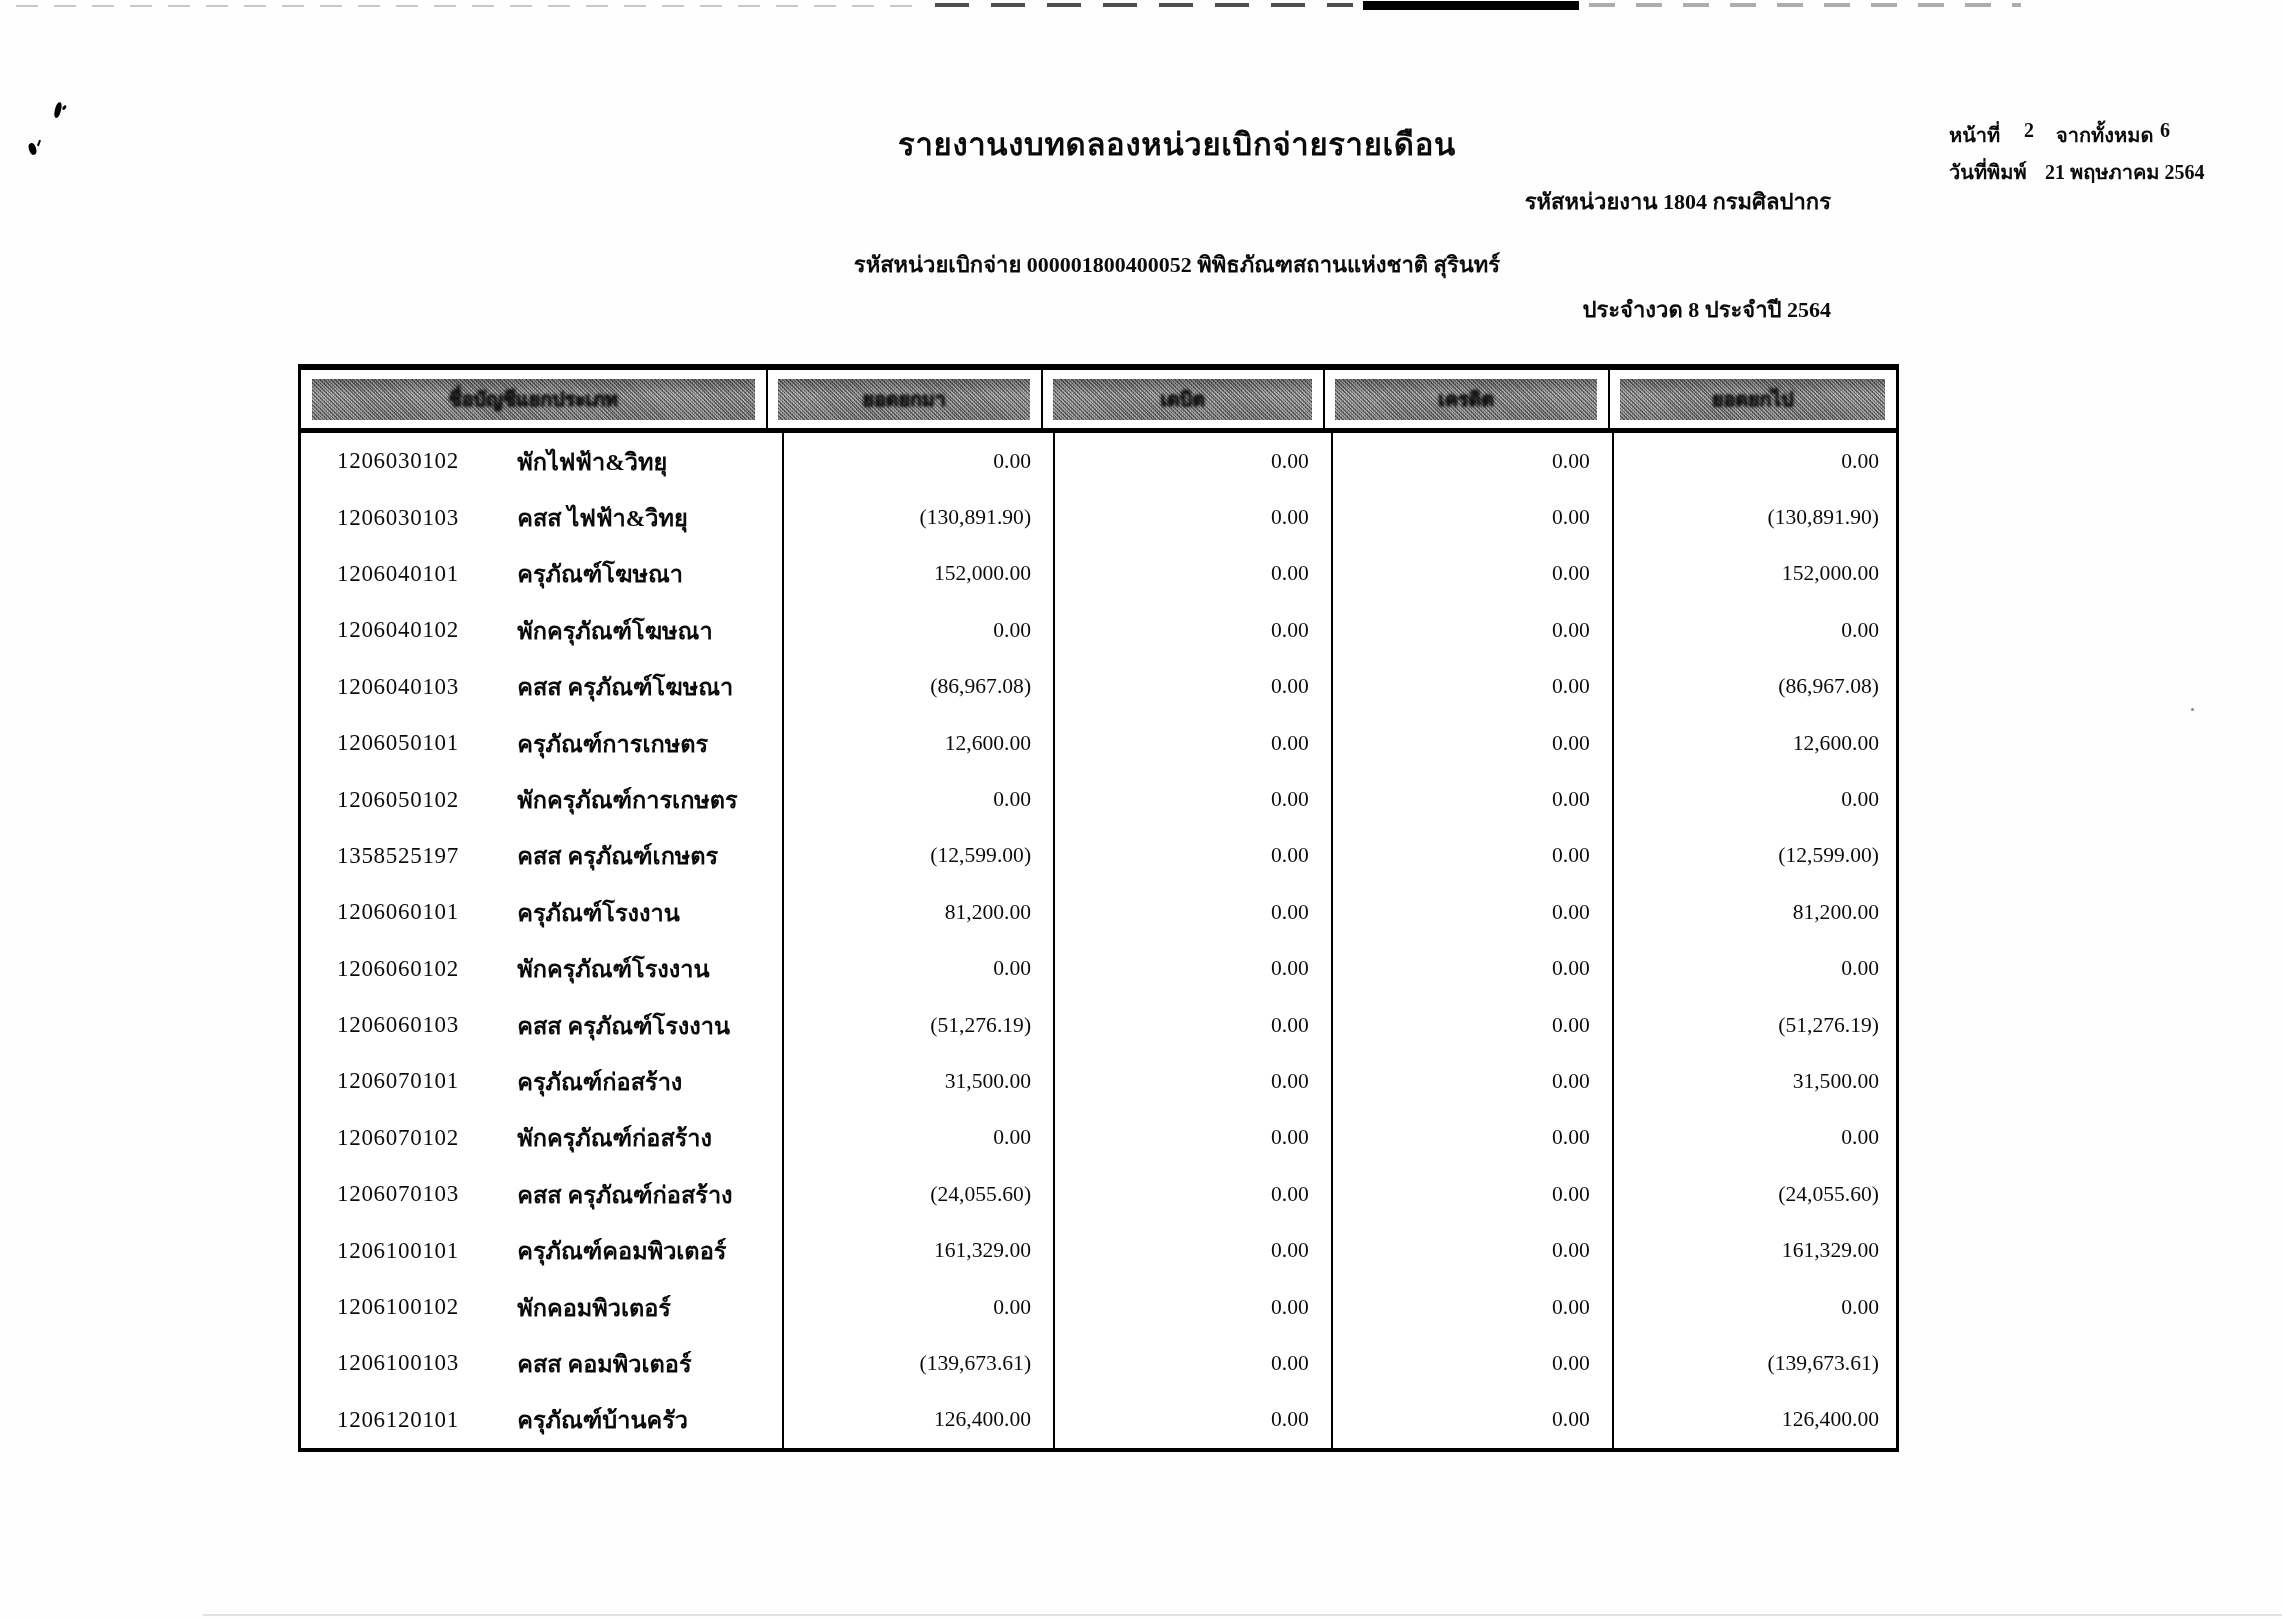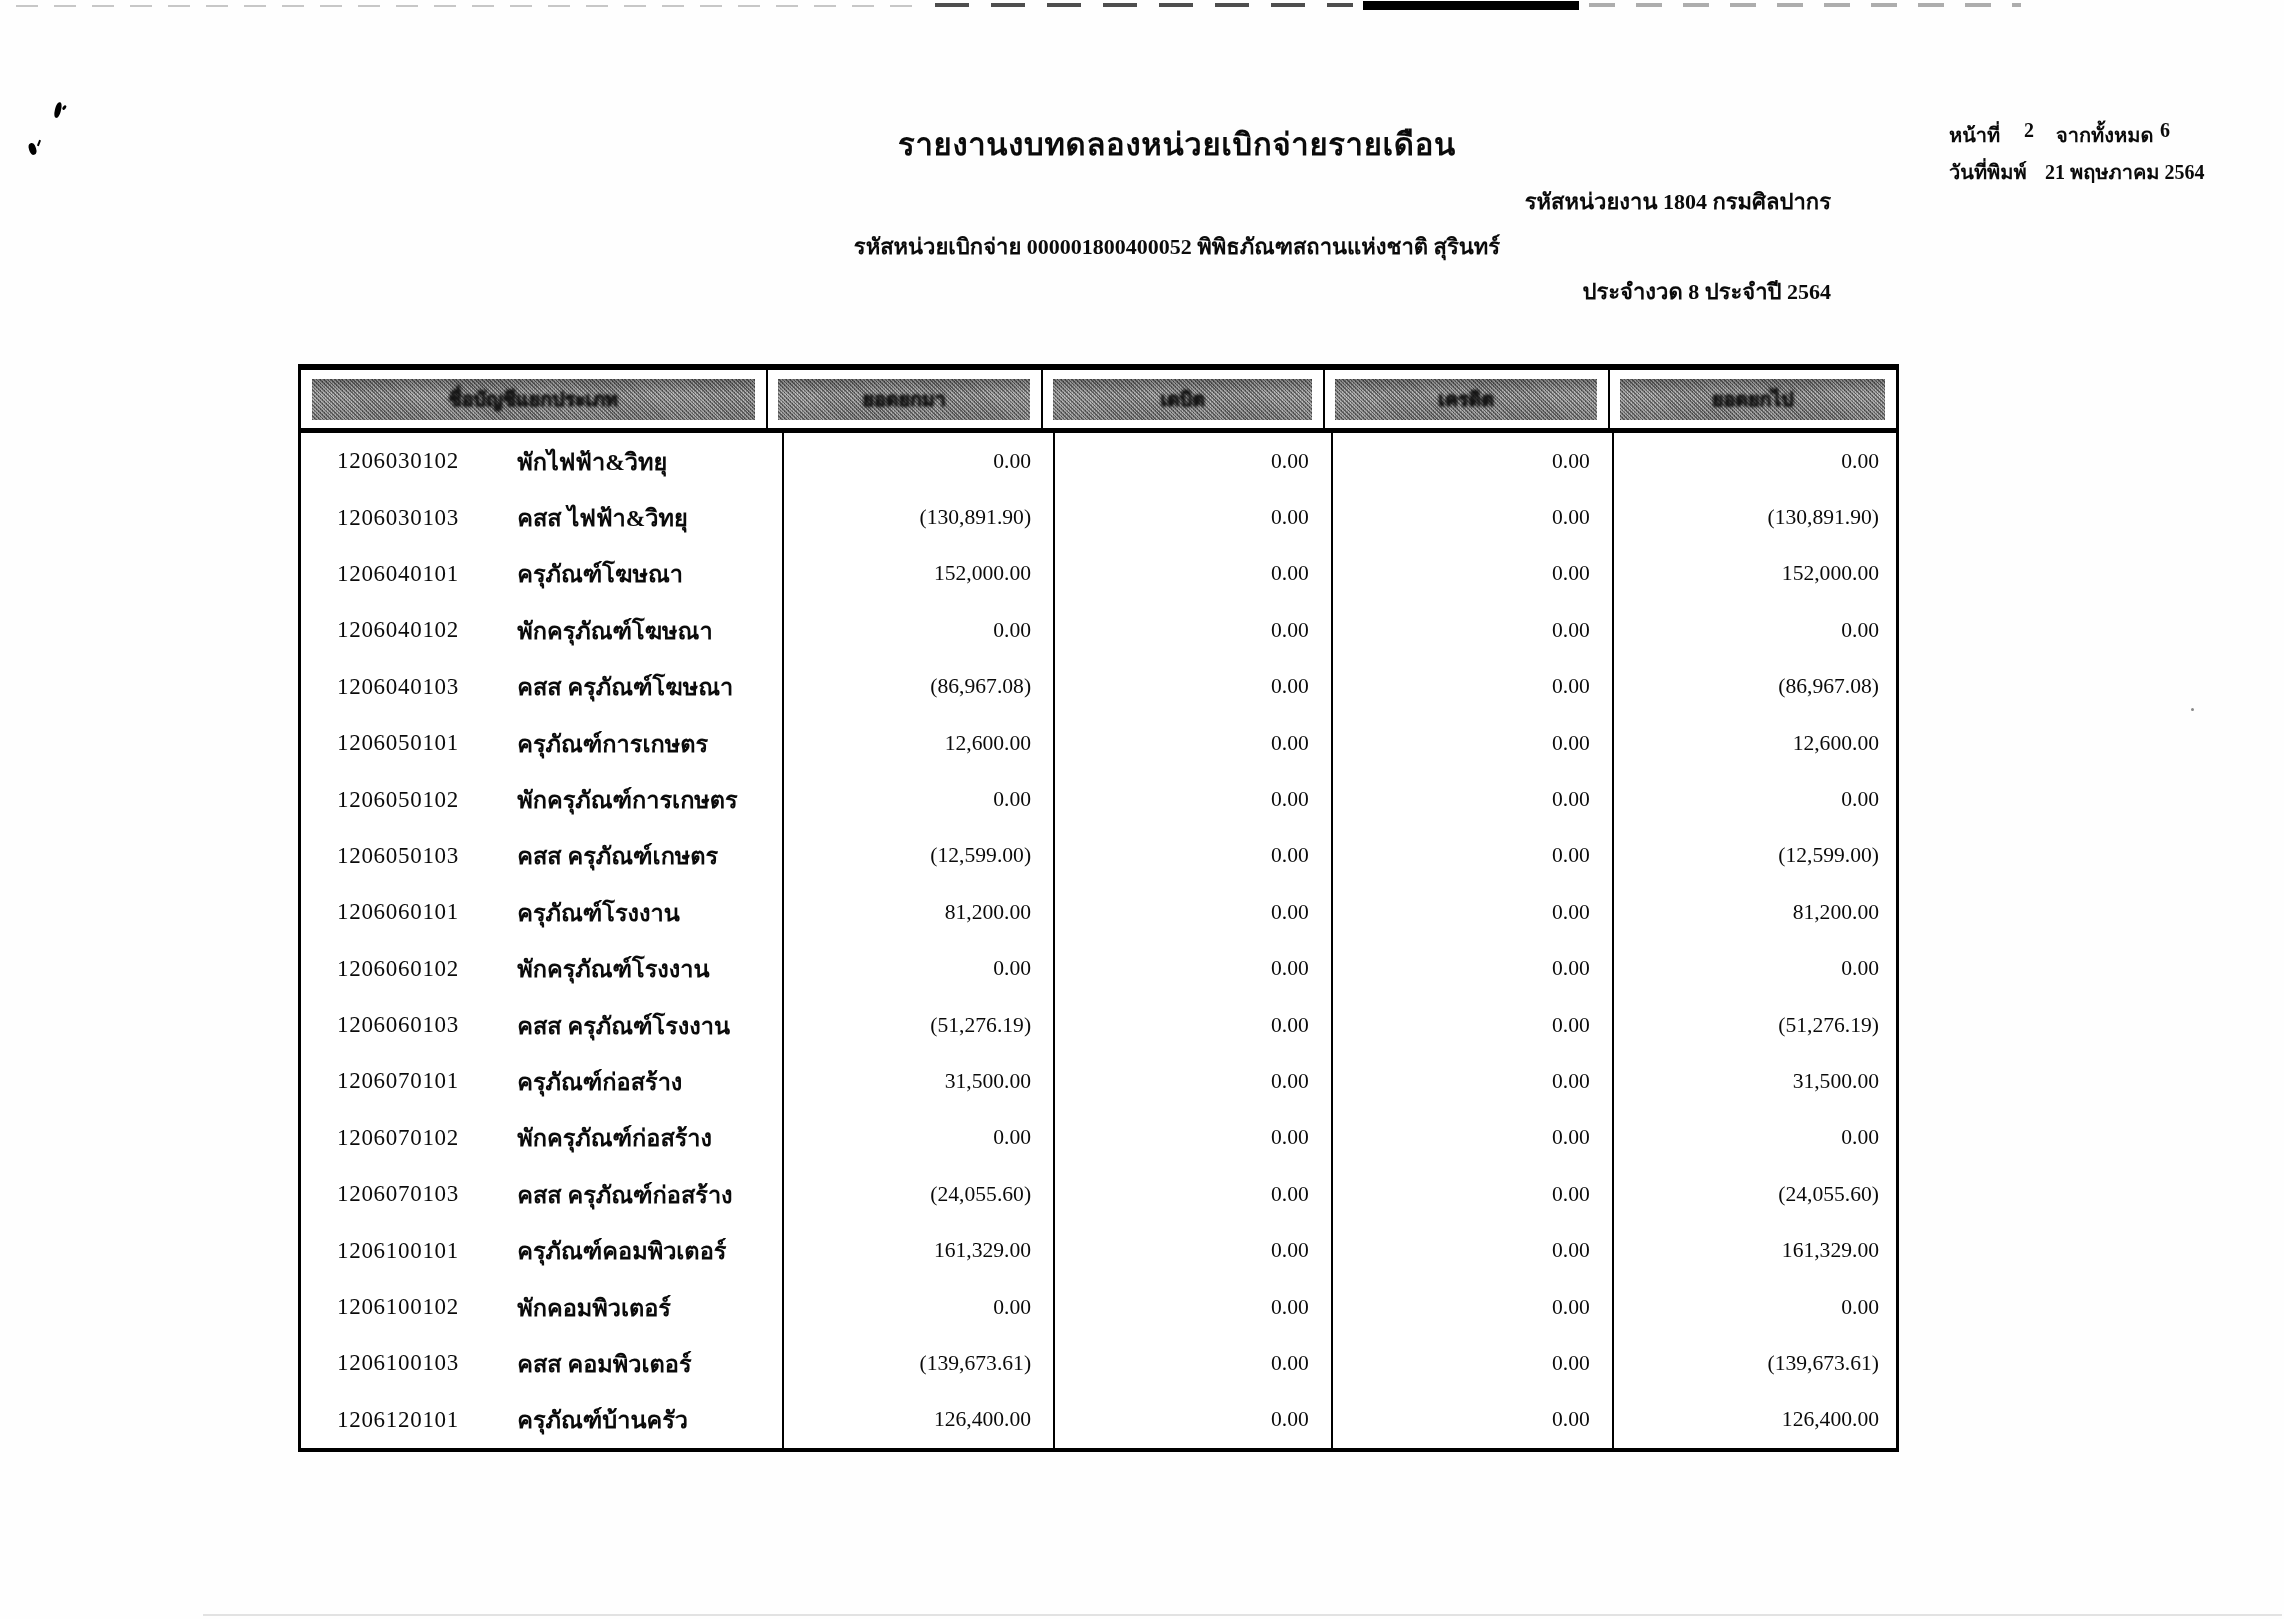"รหัสหน่วยเบิกจ่าย 000001800400052" .heading .sub2 { margin-top: 10px -> 28px }
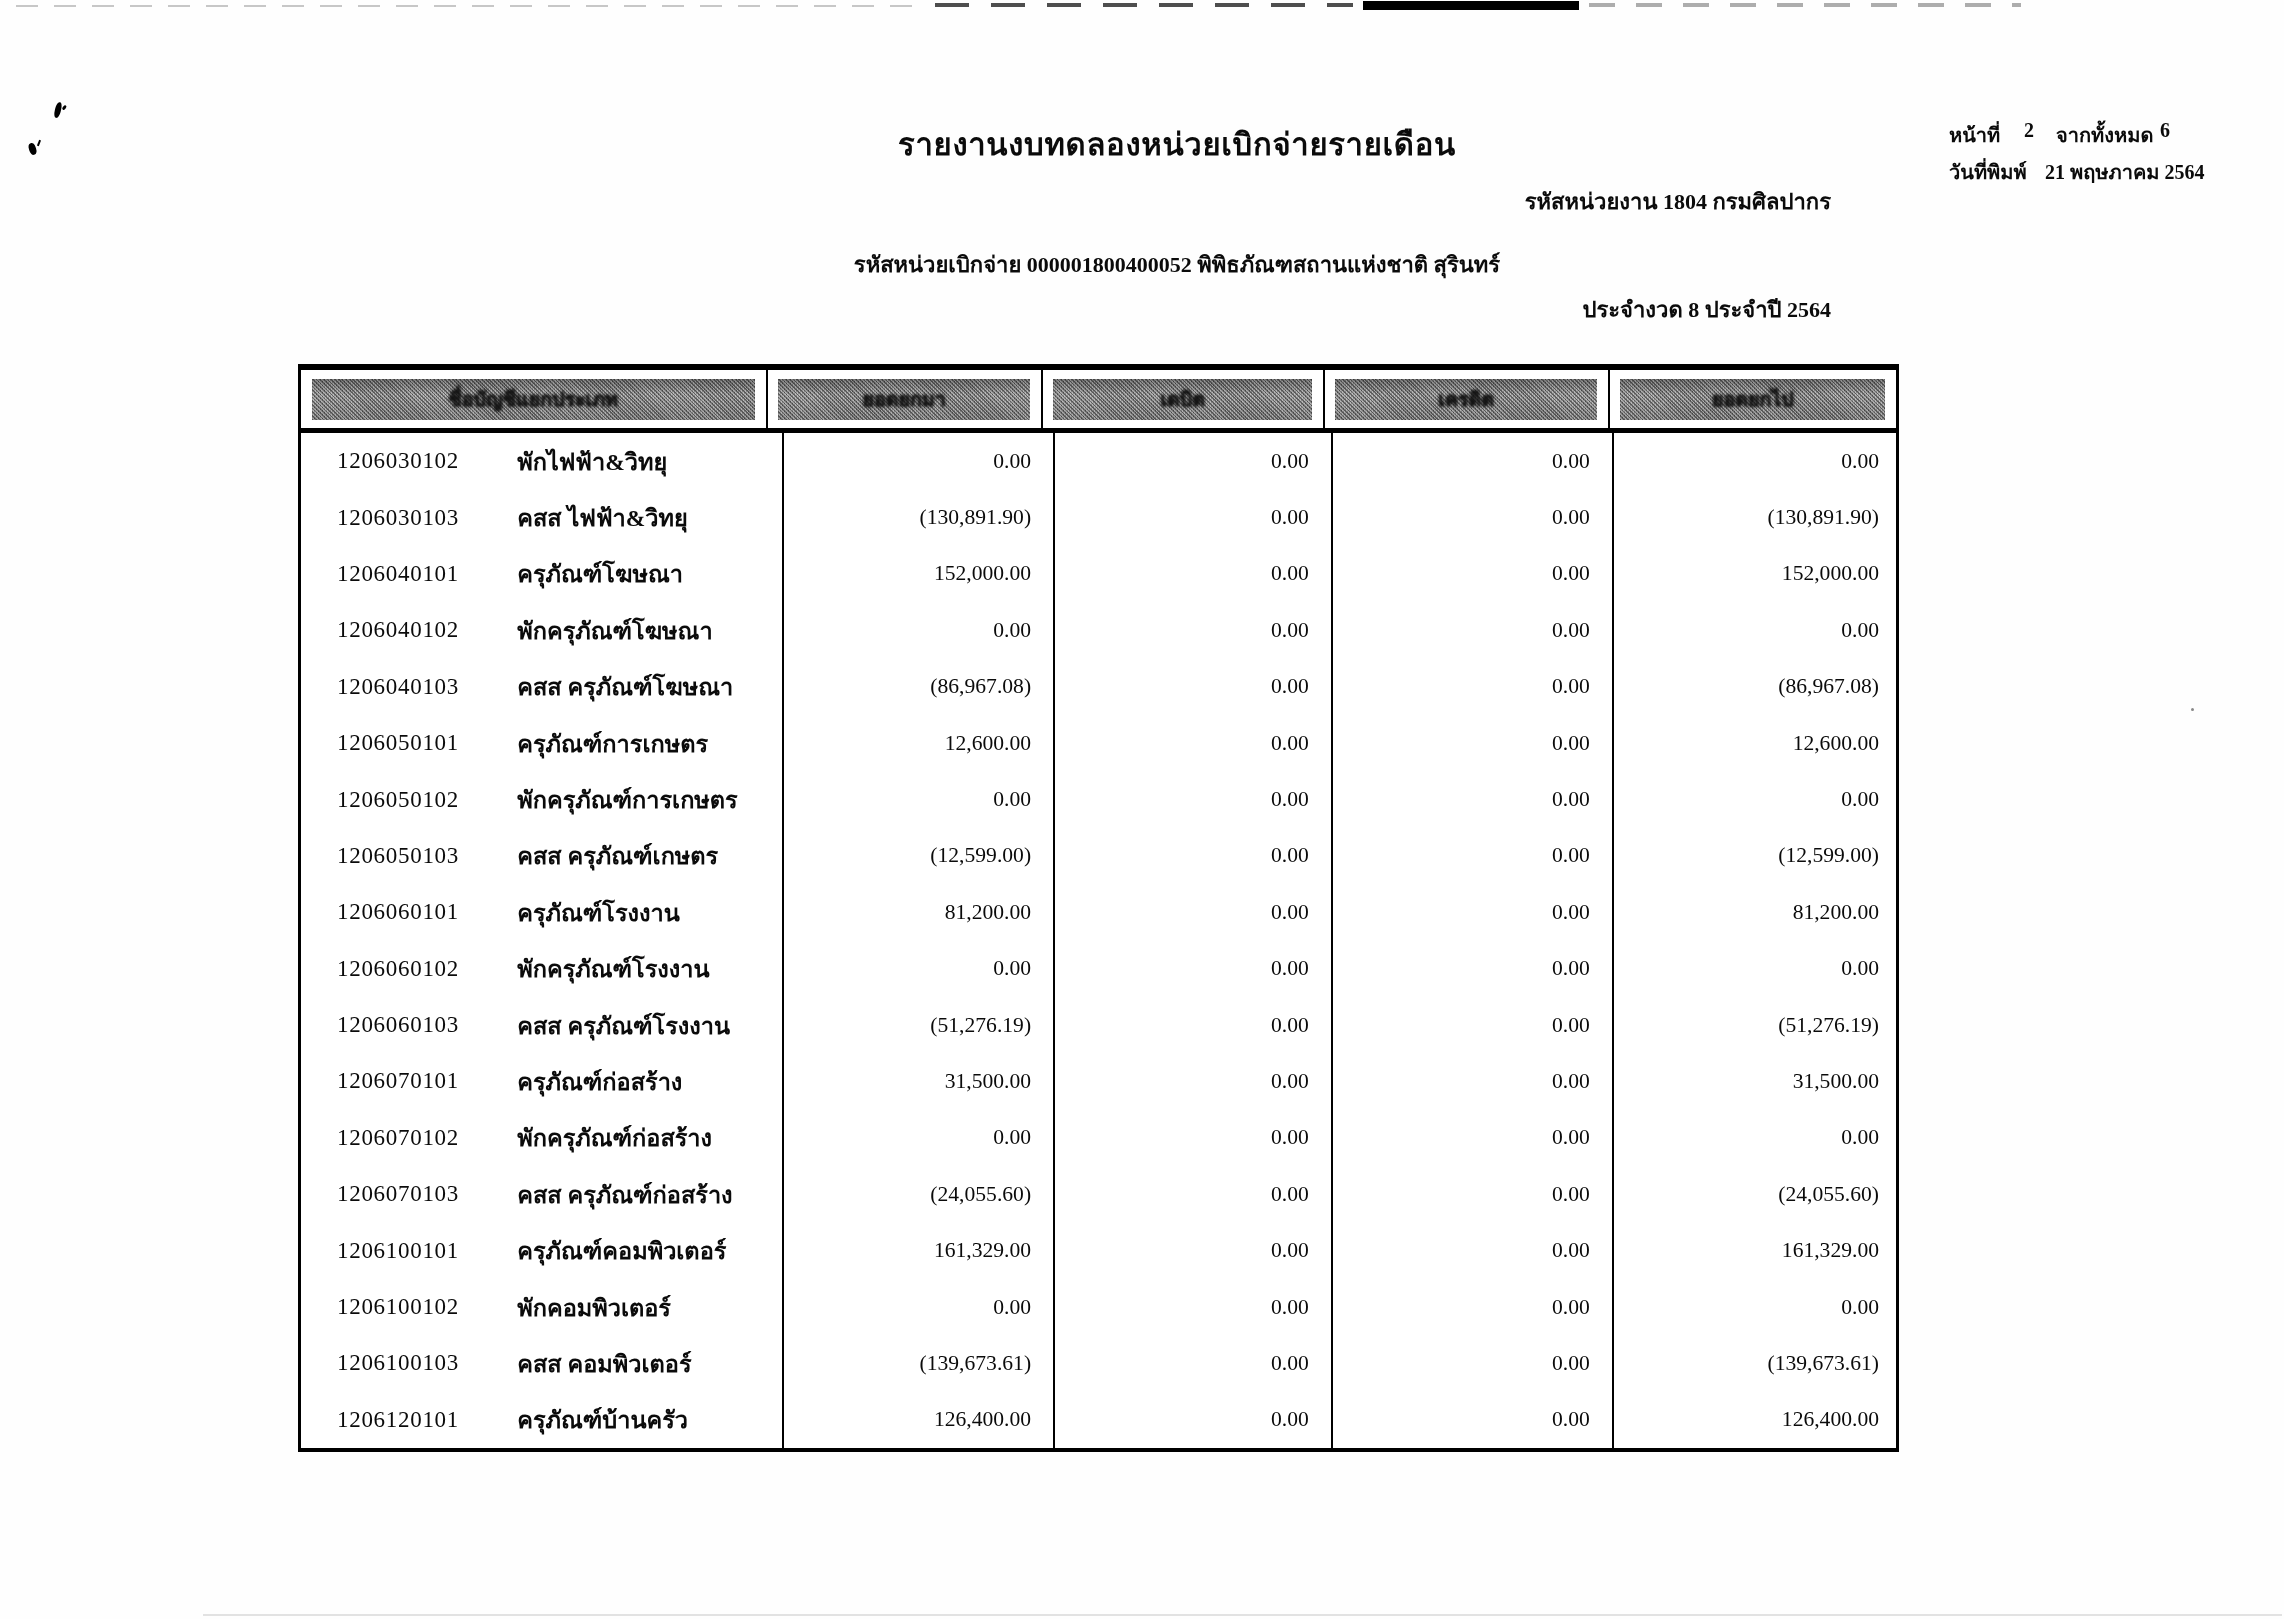"1206050103" span.acct-code { text: 1206050103 -> 1358525197 }
